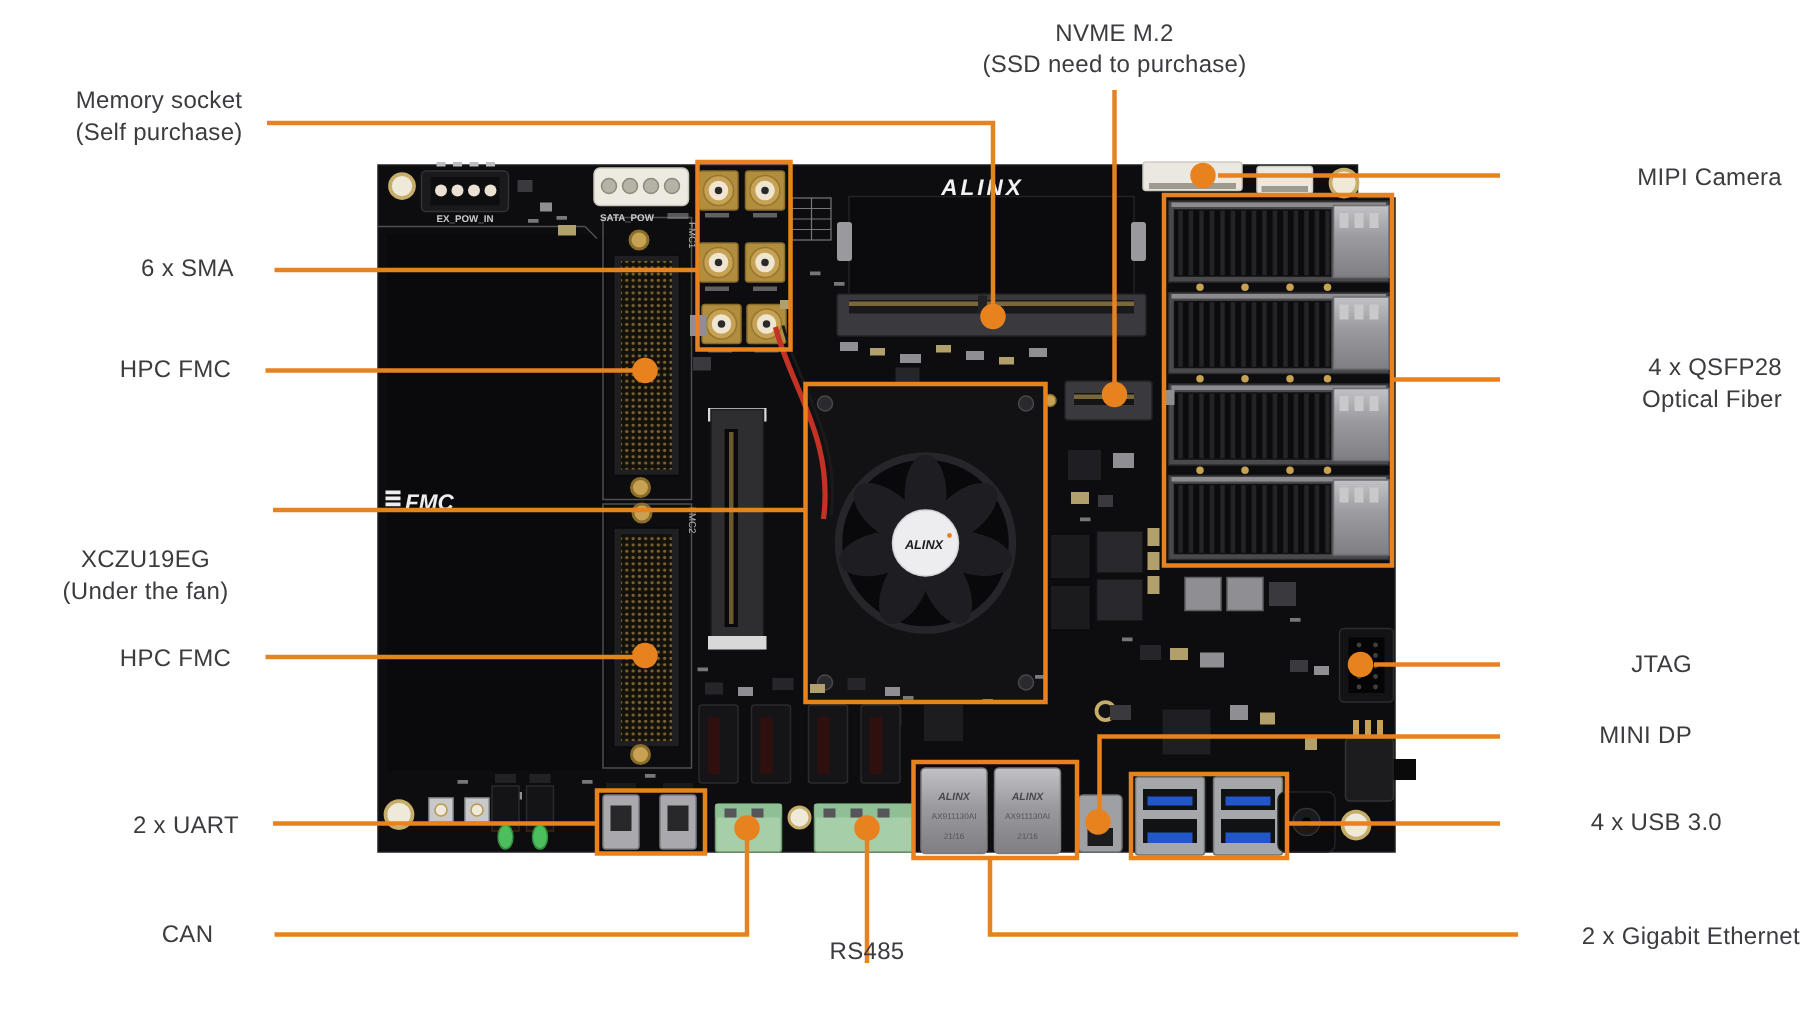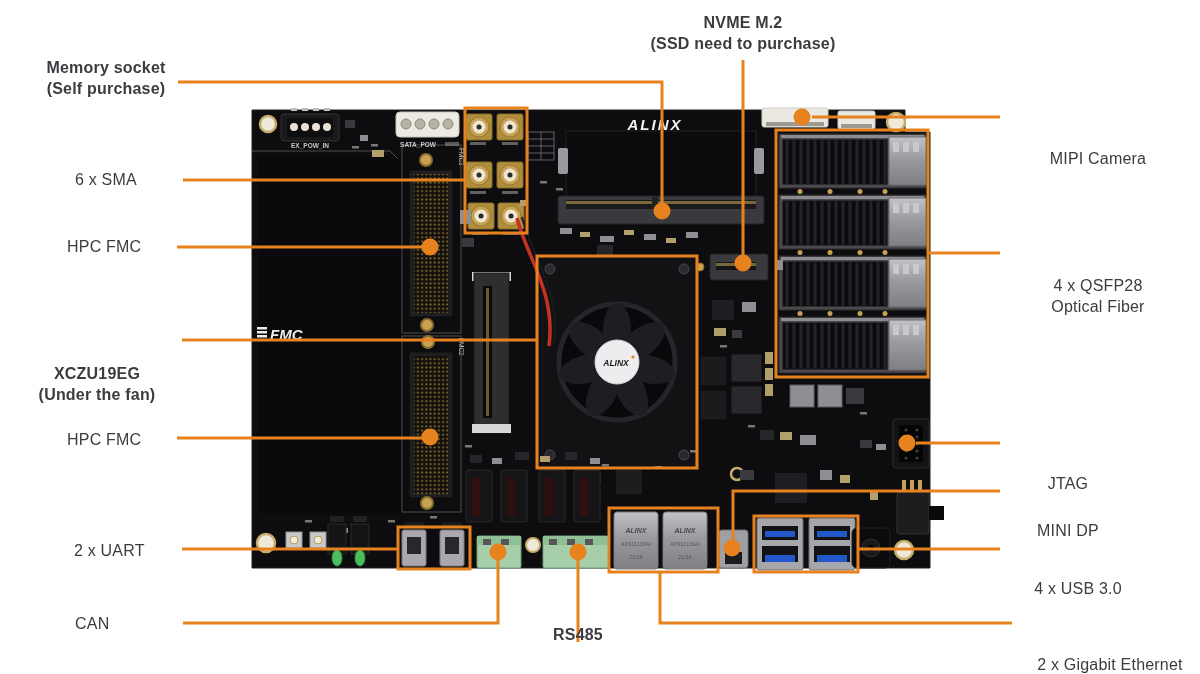"NVME M.2" .al-center { font-weight: bold -> none }
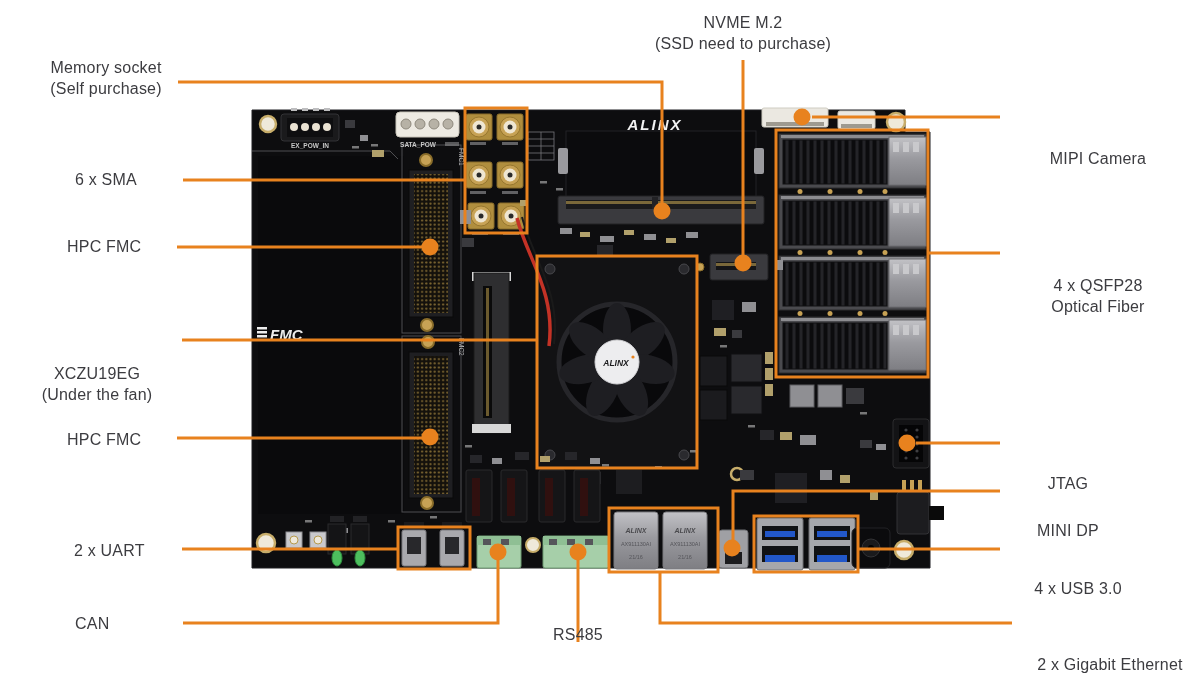"MIPI Camera" .al-left { margin-top: 40px -> none; text-align: center -> right }
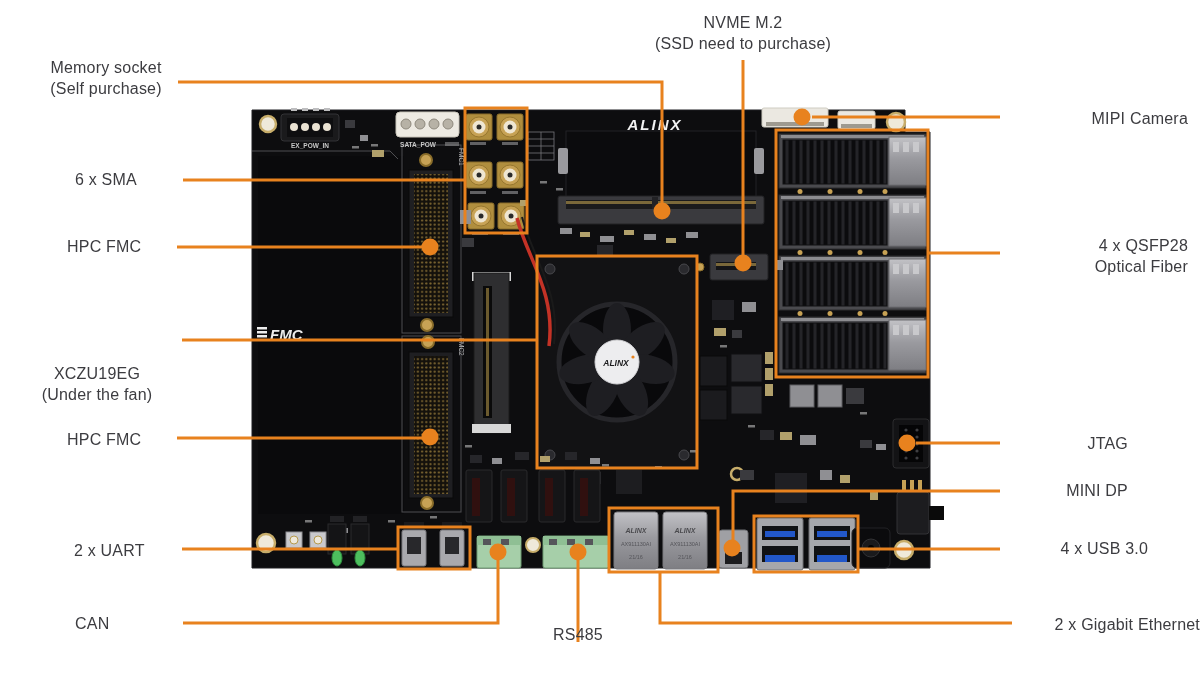"6 x SMA" .al-right { text-align: left -> center }
